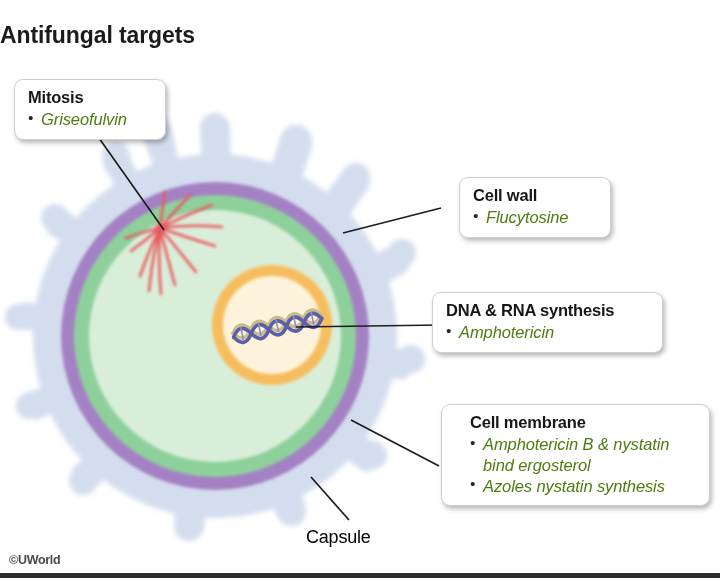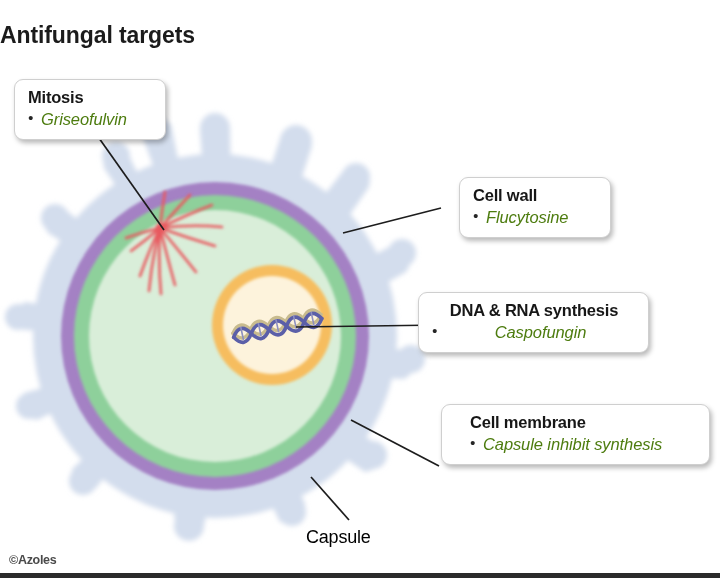"DNA & RNA synthesis" #box-dnarna { left: 418px -> 432px; text-align: center -> none }
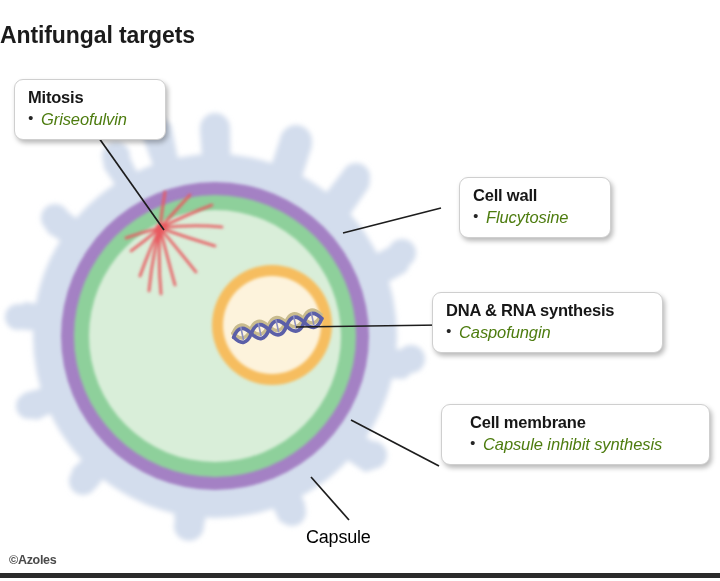"Caspofungin" span { text: Caspofungin -> Amphotericin }
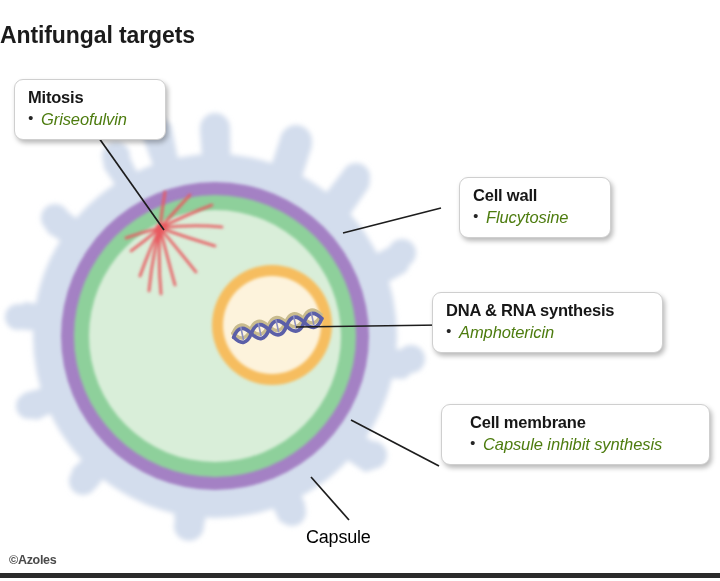"Amphotericin B & nystatin" li { html: none -> <li> <span>Amphotericin B &amp; nystatin</span> <span>bind ergosterol</span> </li> }
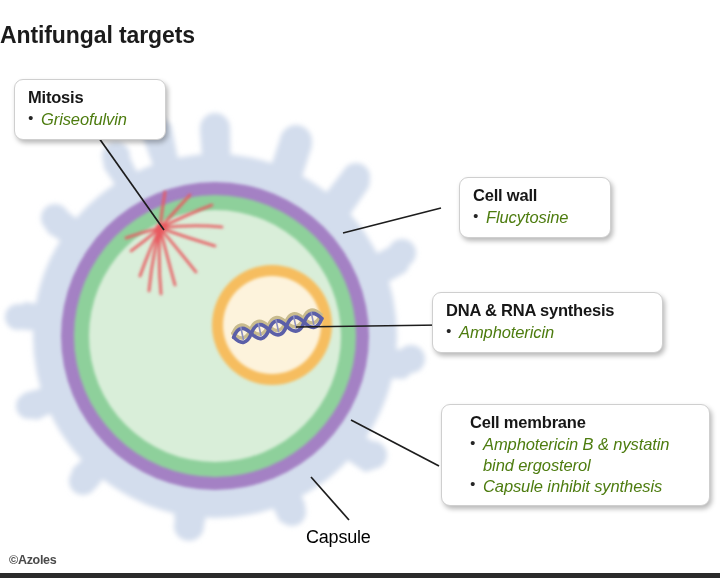"Capsule inhibit synthesis" span { text: Capsule inhibit -> Azoles nystatin }
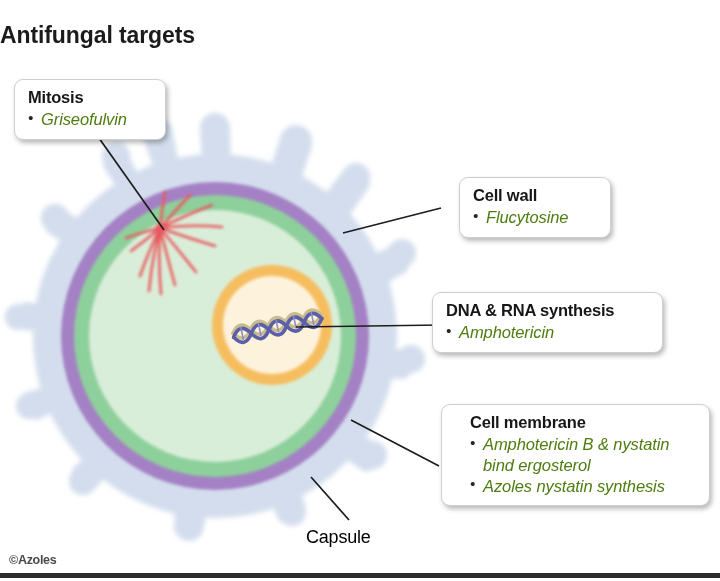"©Azoles" div { text: Azoles -> UWorld }
